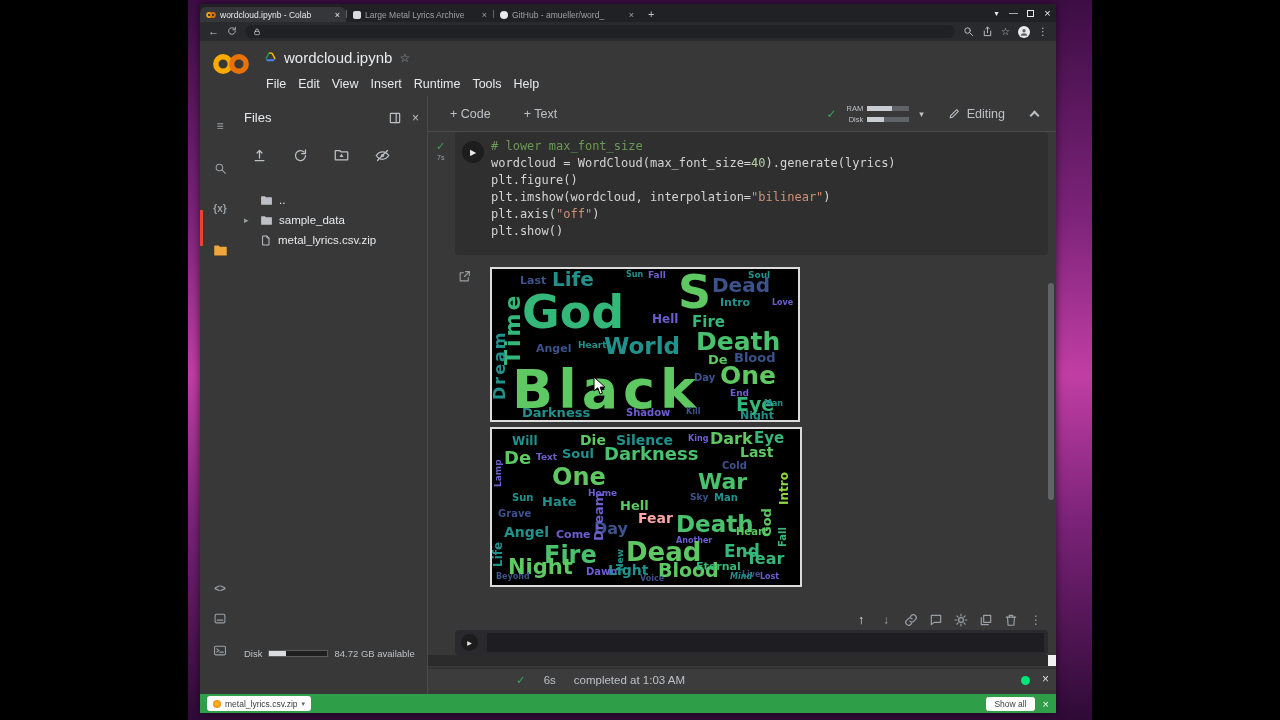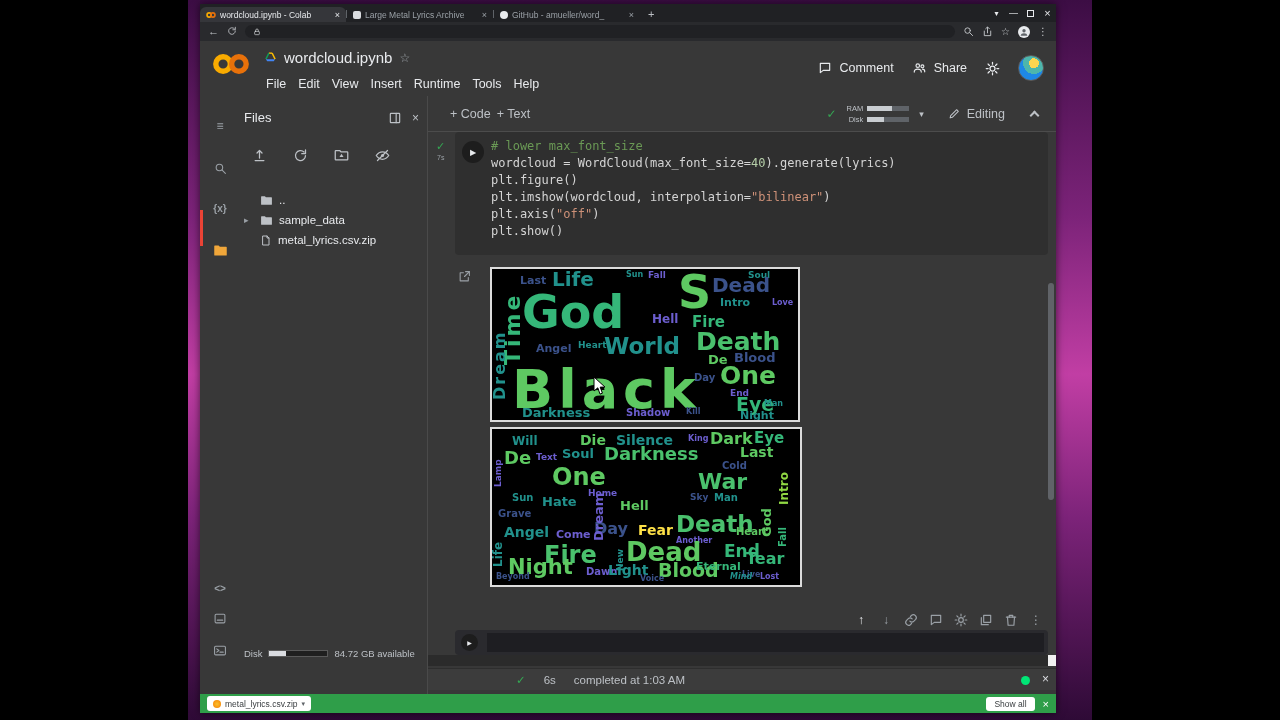"Comment" div.header-right { html: <div> <span> <svg> <path></path> </svg> <span>Comment</span> </span> <span> <svg> <circle></circle> <path></path> <circle></circle> <path></path> </svg> <span>Share</span> </span> <svg> <circle></circle> <path></path> </svg> <span></span> </div> -> none }
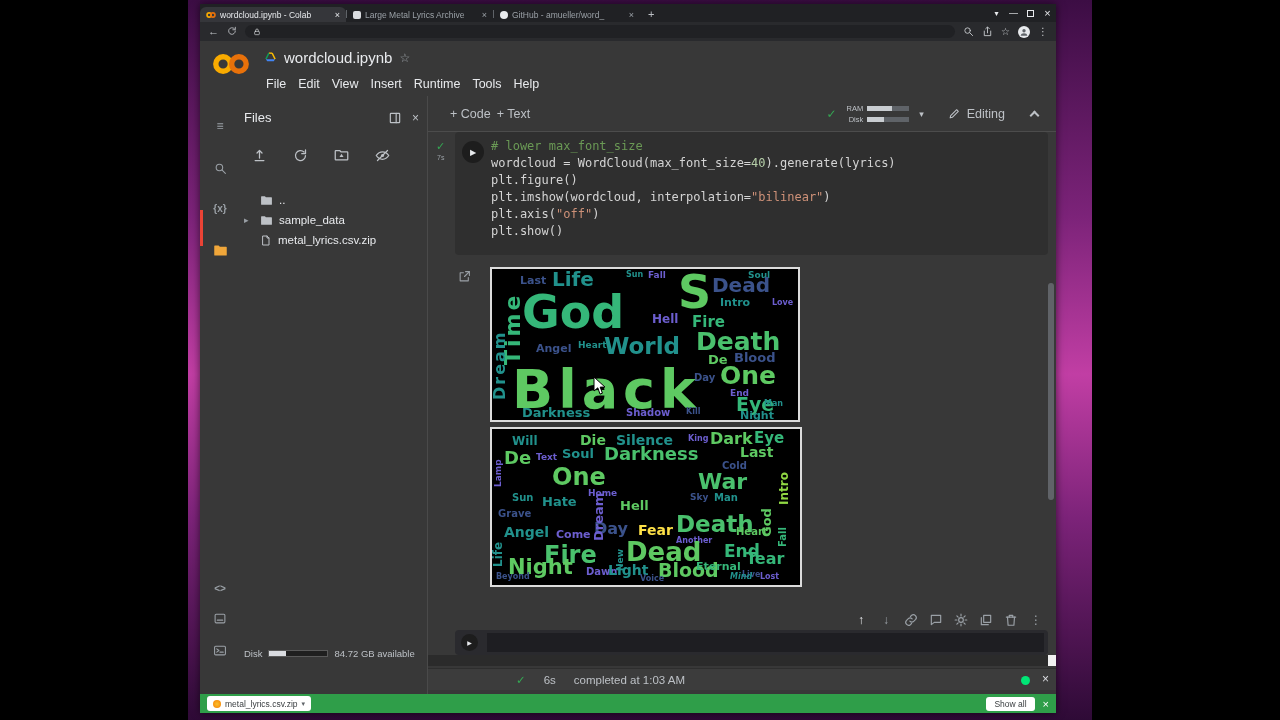"+ Code" .nb-toolbar { gap: 6px -> 33px }
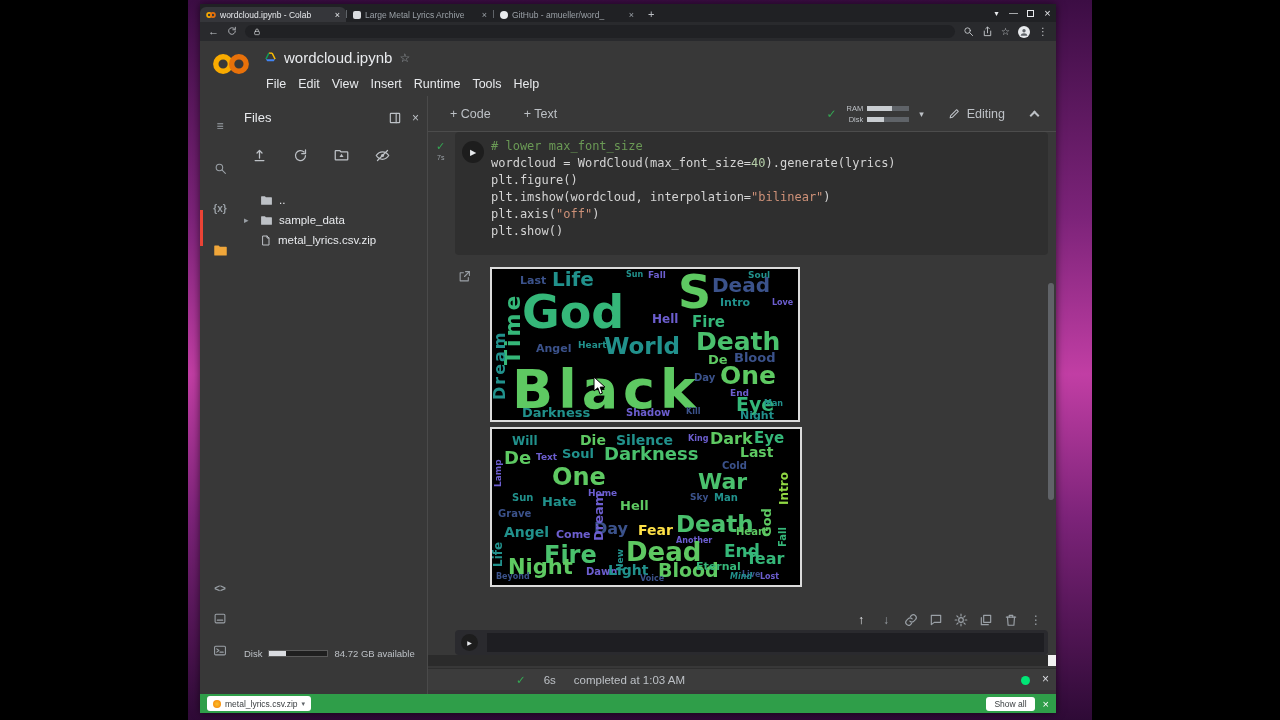"Fear" span.wc-word { color: #fde047 -> #fca5a5; top: 94px -> 82px }
